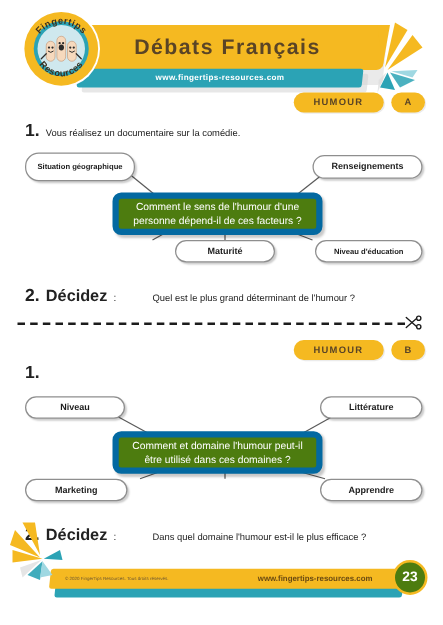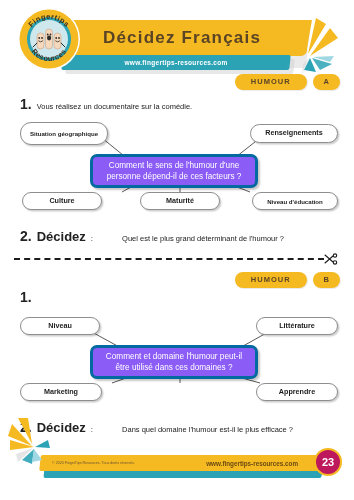"Décidez Français" span.hdr-title { text: Décidez -> Débats }
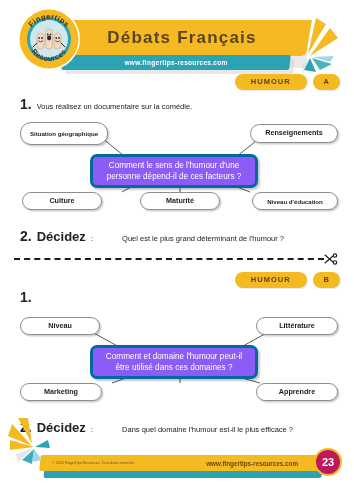"Comment le sens de l'humour" .center-node { background: #8b5cf6 -> #4d7c0f; border: 3px solid #0369a1 -> 5px solid #0369a1 }
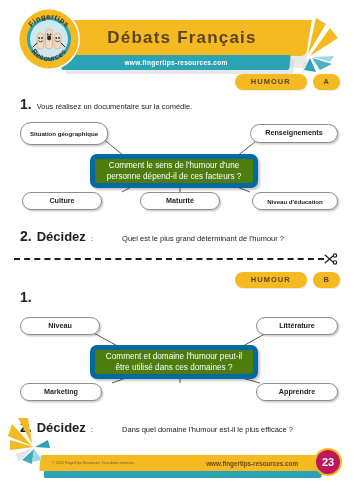"Culture" div.node { html: <div>Culture</div> -> none }
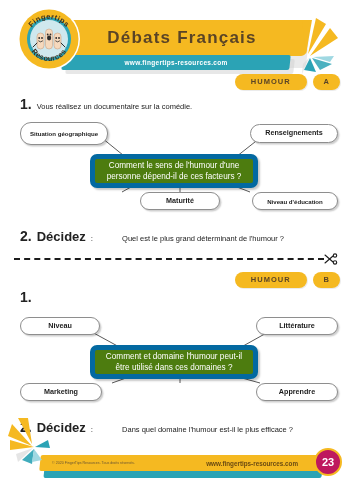"23" .page-circle { background: #be185d -> #4d7c0f }
